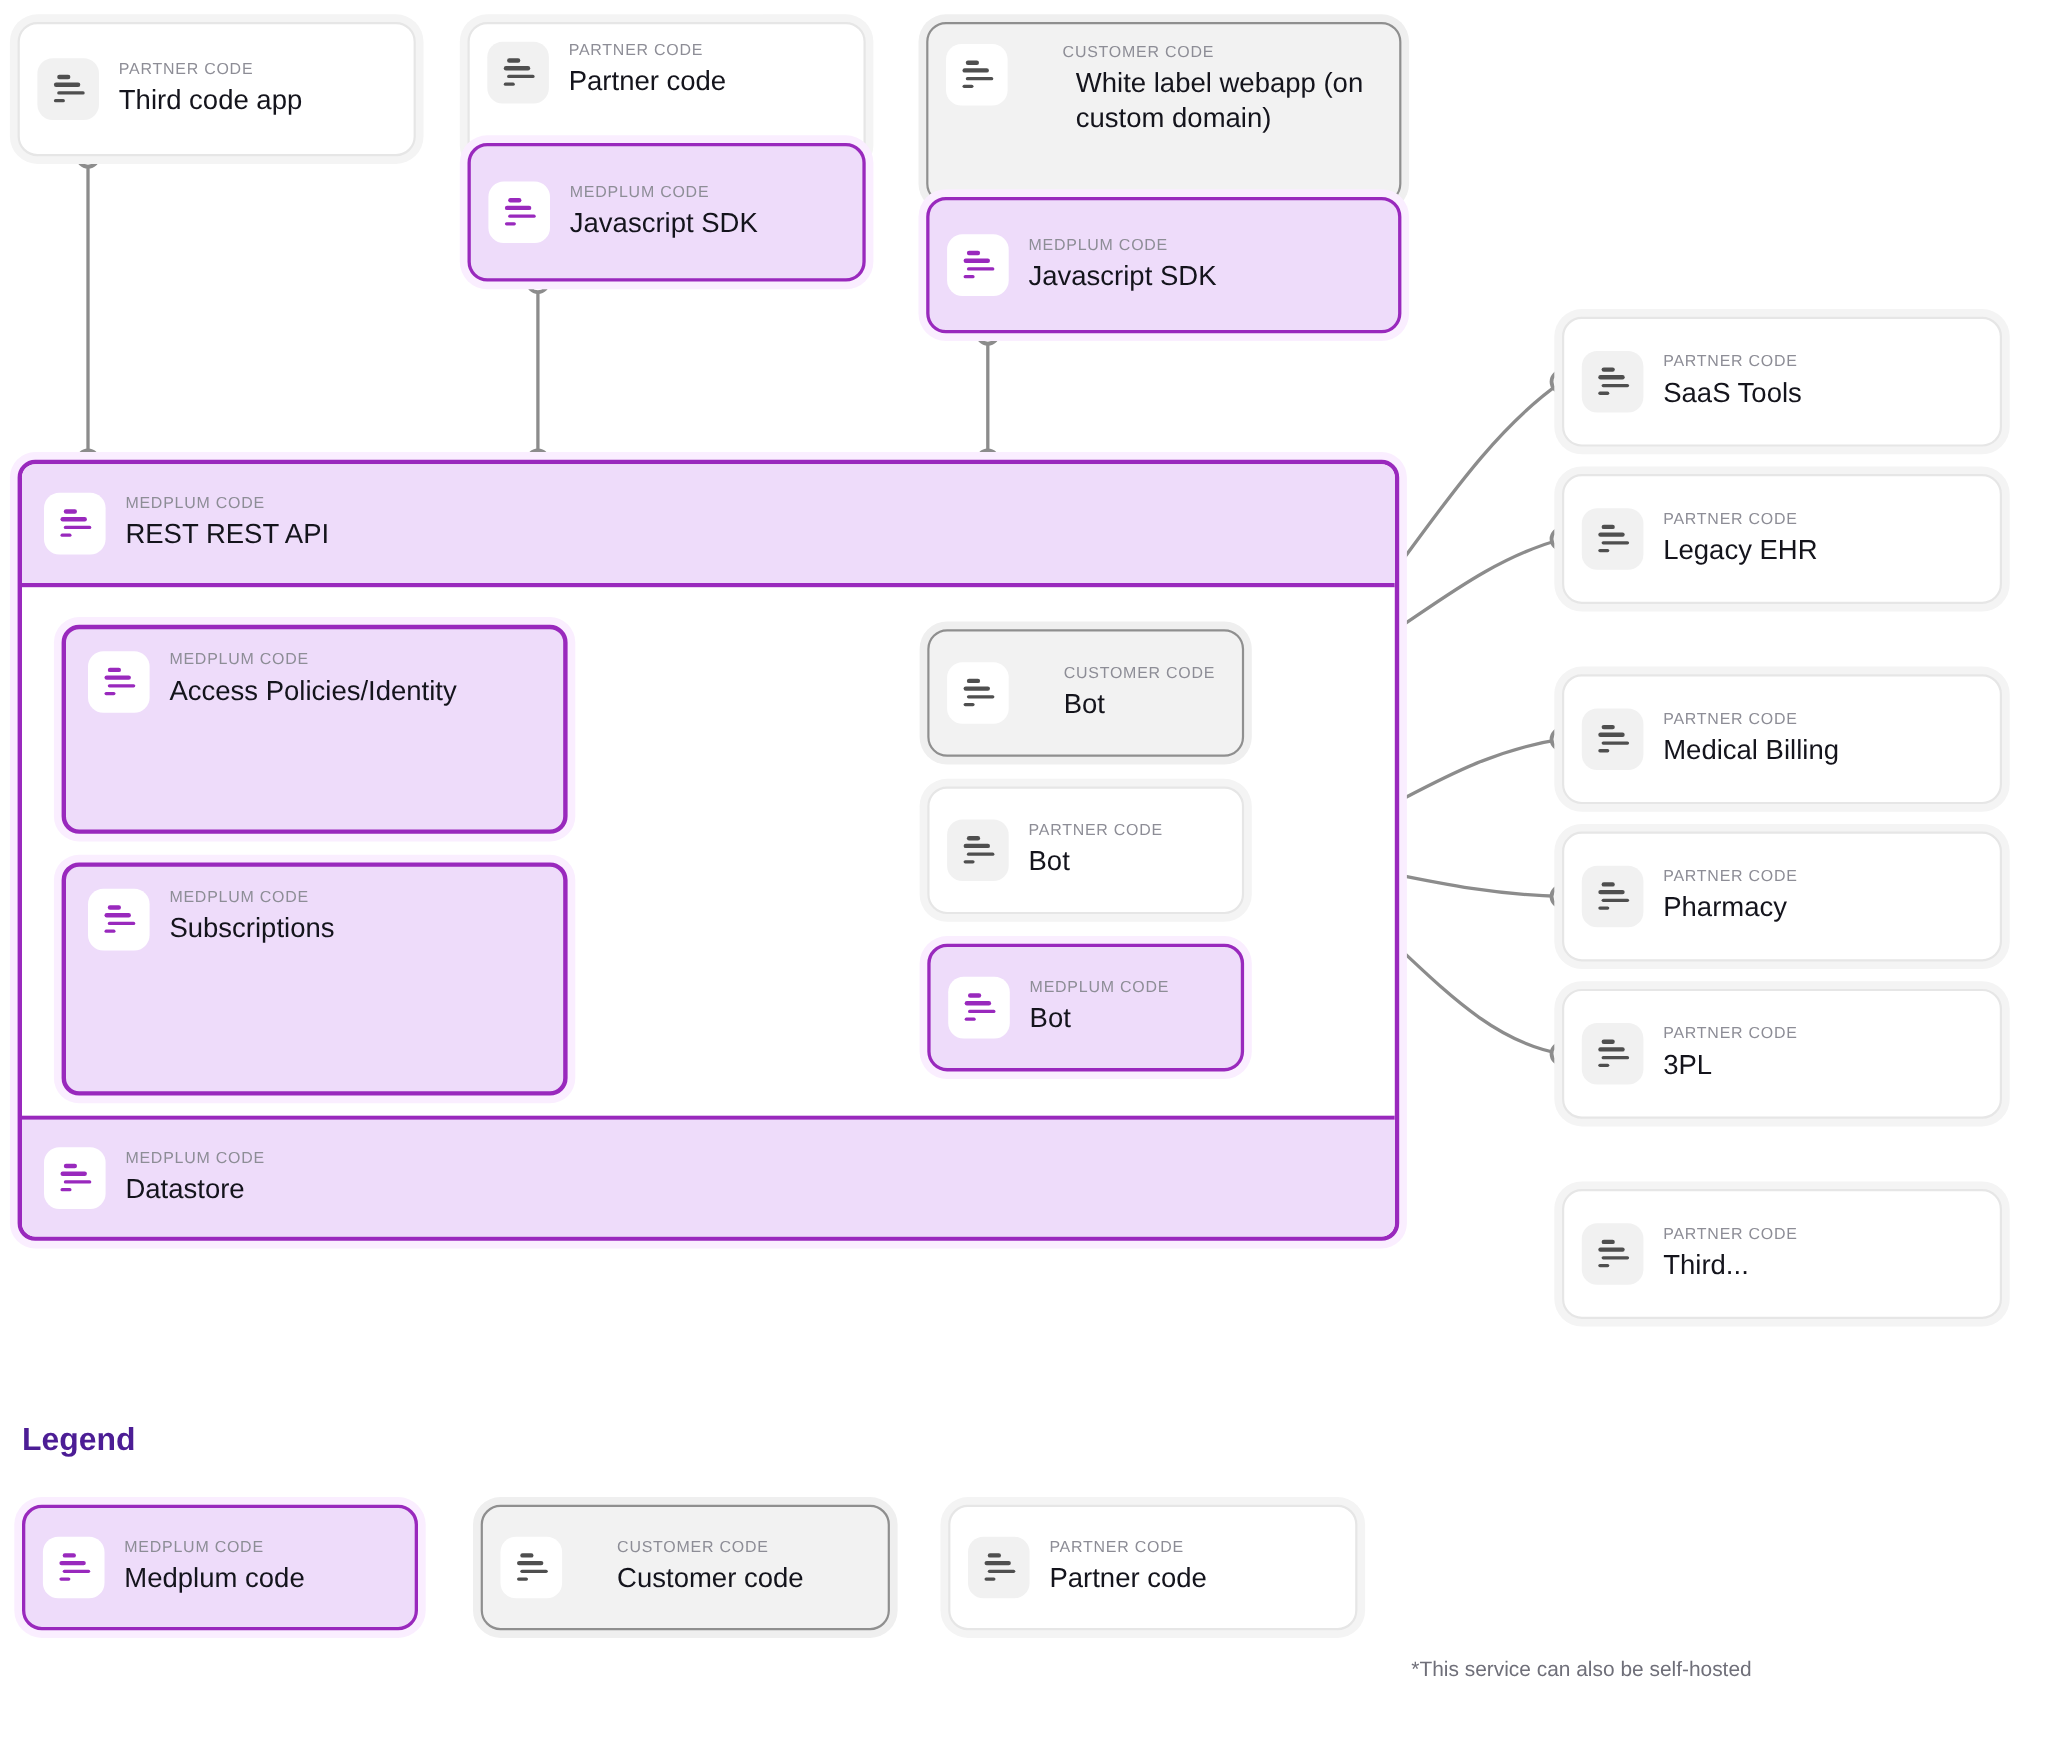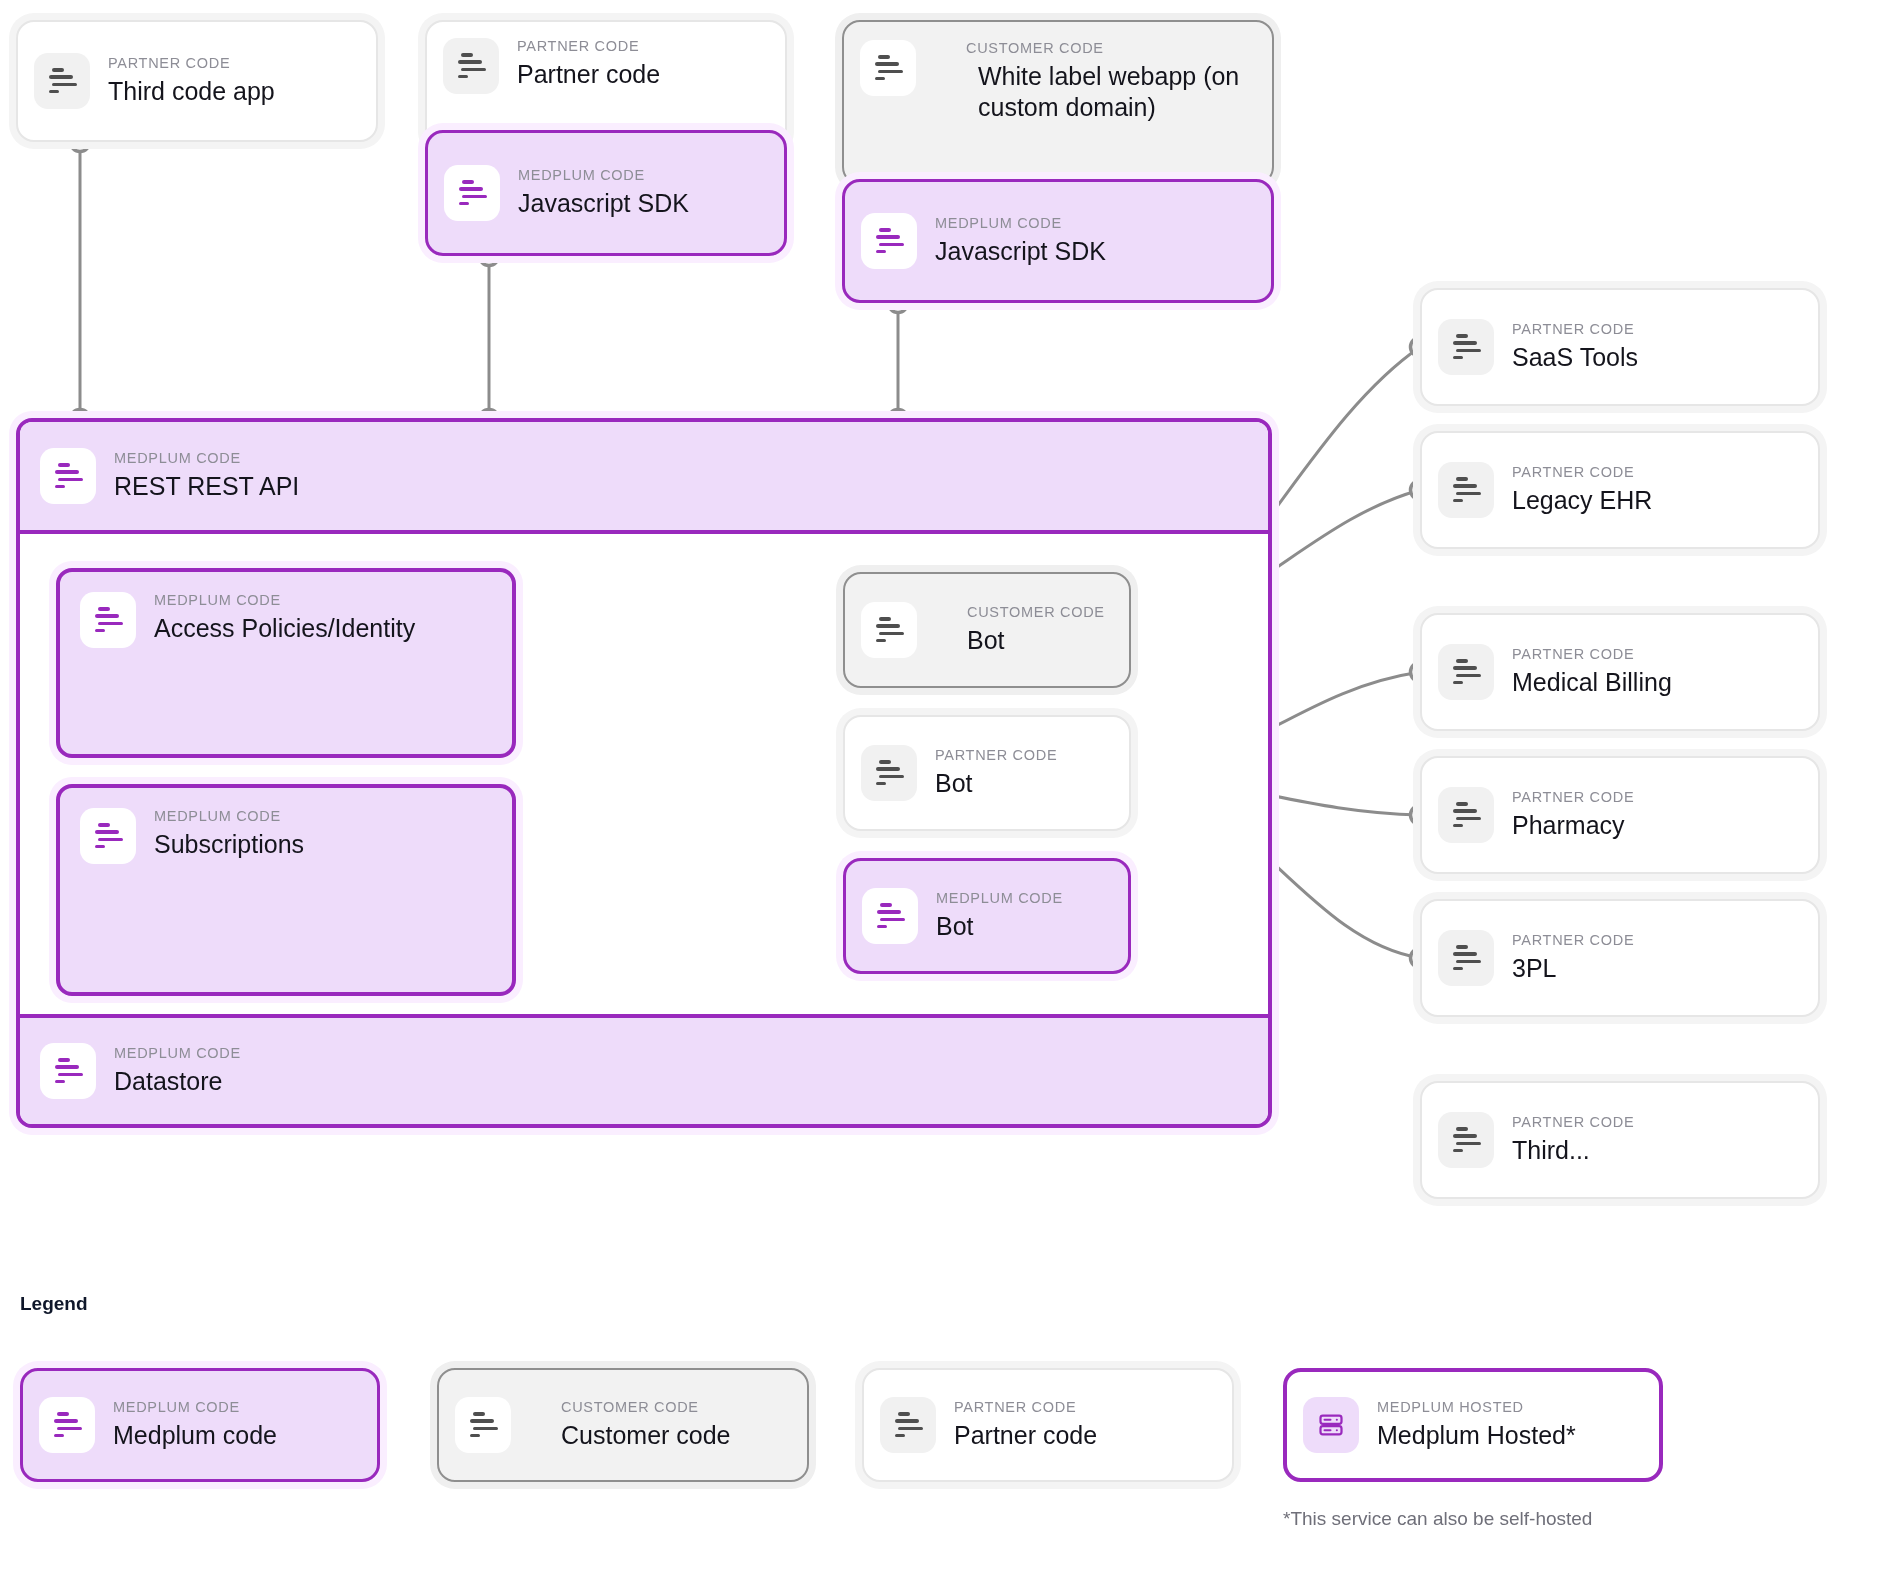"Legend" #legend-heading { color: #0f172a -> #4c1d95; font-size: 19px -> 29px }
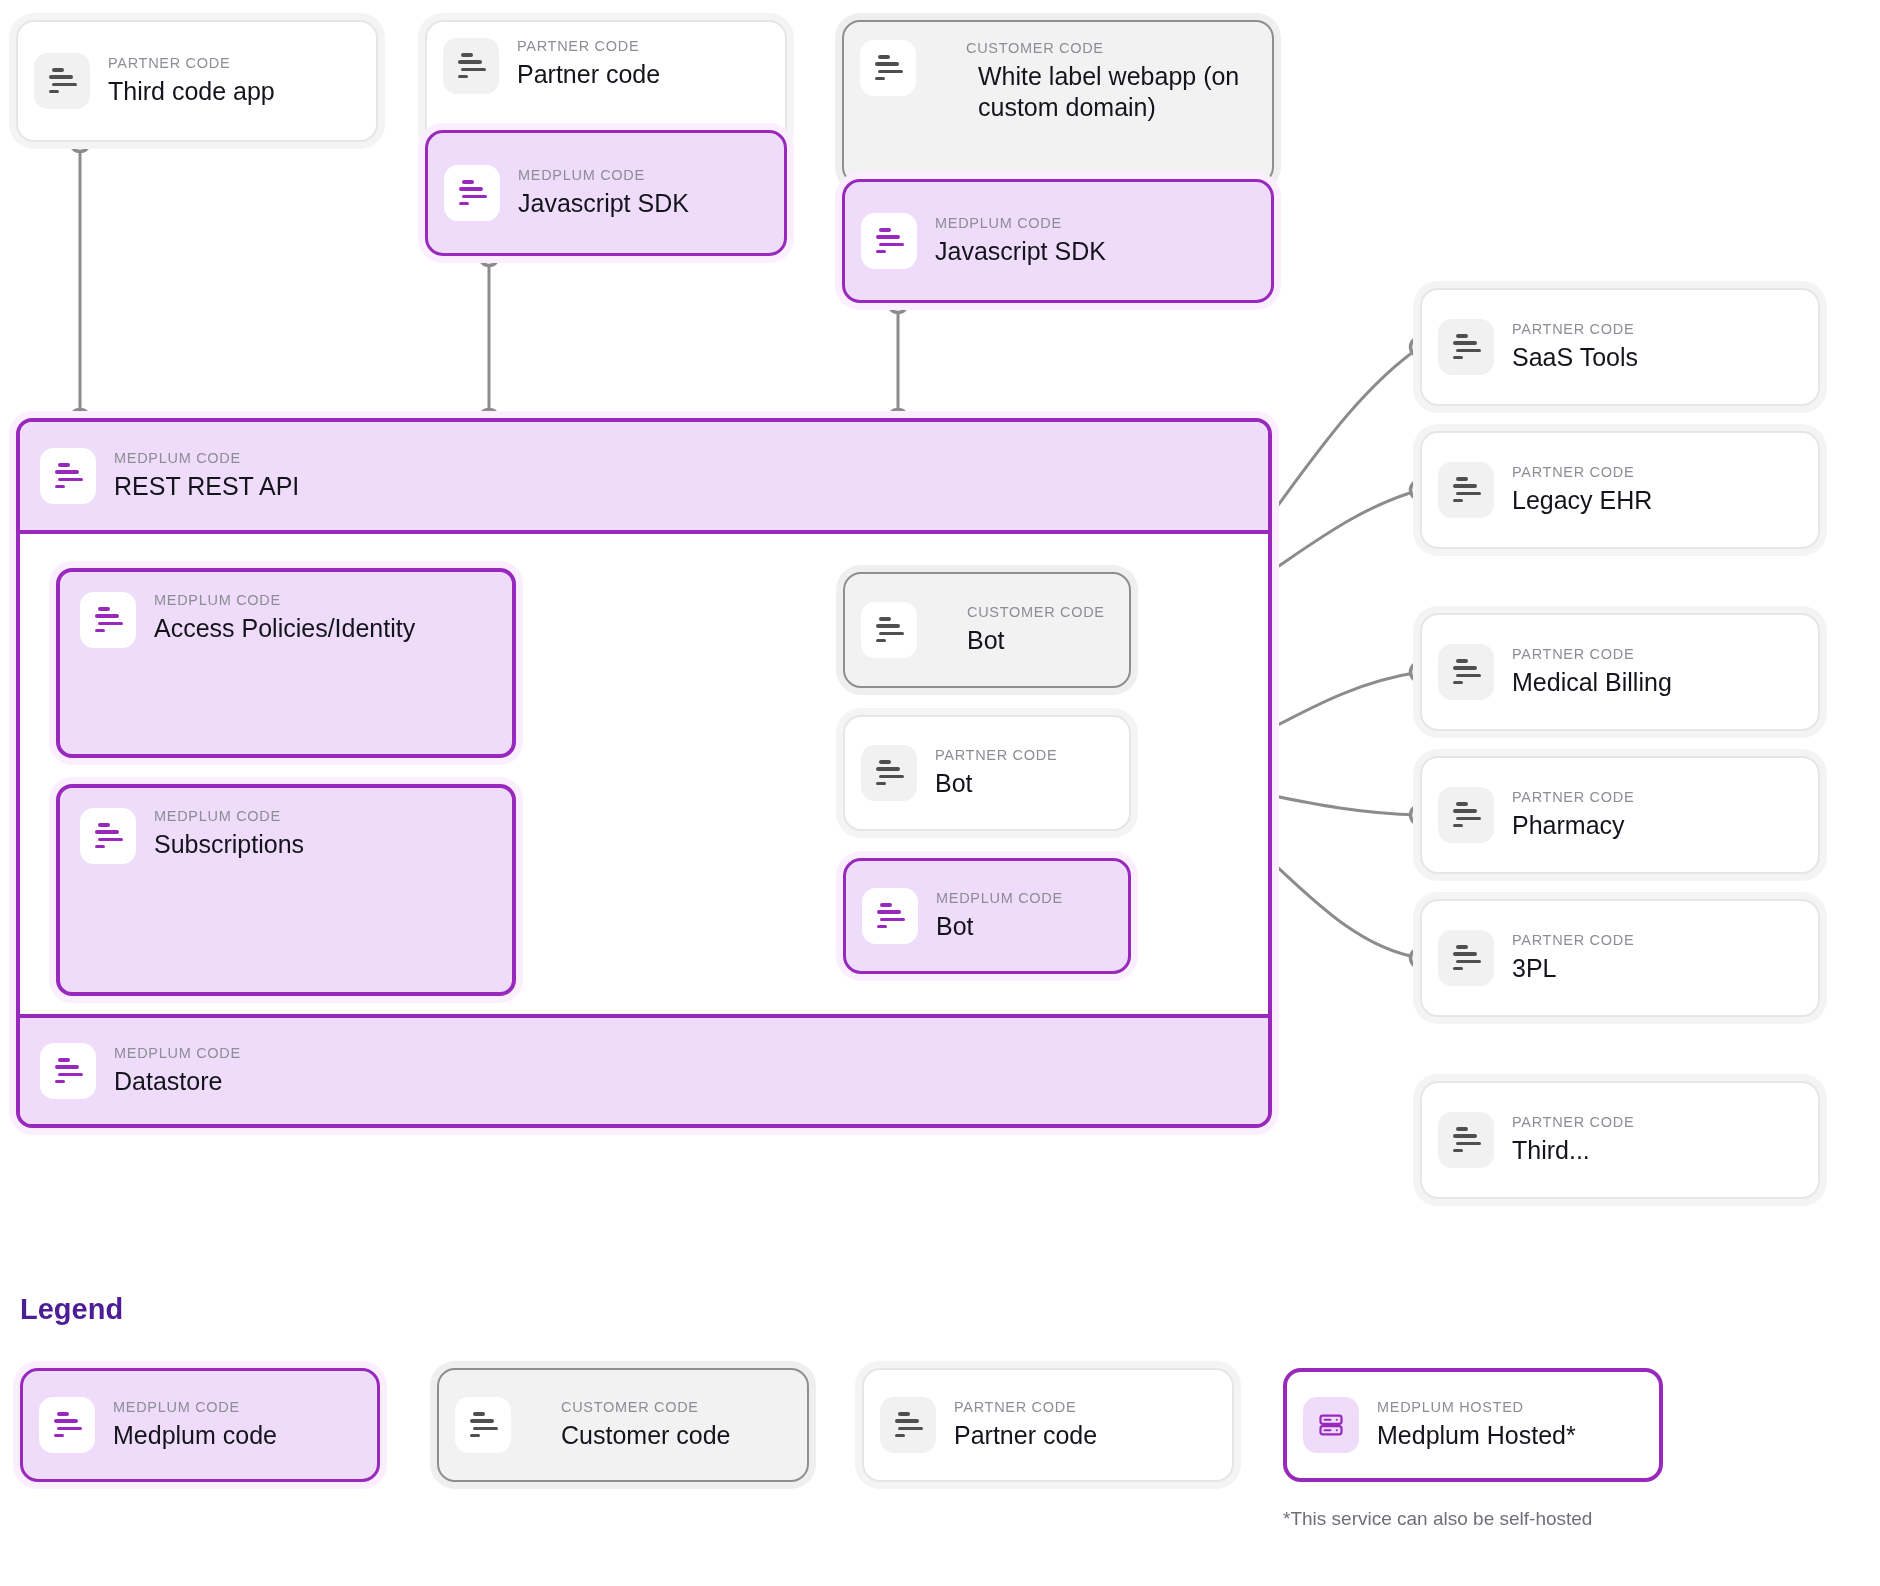"MEDPLUM HOSTED" div.card { html: <div> <span> <svg> <rect></rect> <rect></rect> <line></line> <line></line> <circle></circle> <circle></circle> </svg> </span> <span> <span>MEDPLUM HOSTED</span> <span>Medplum Hosted*</span> </span> </div> -> none }
